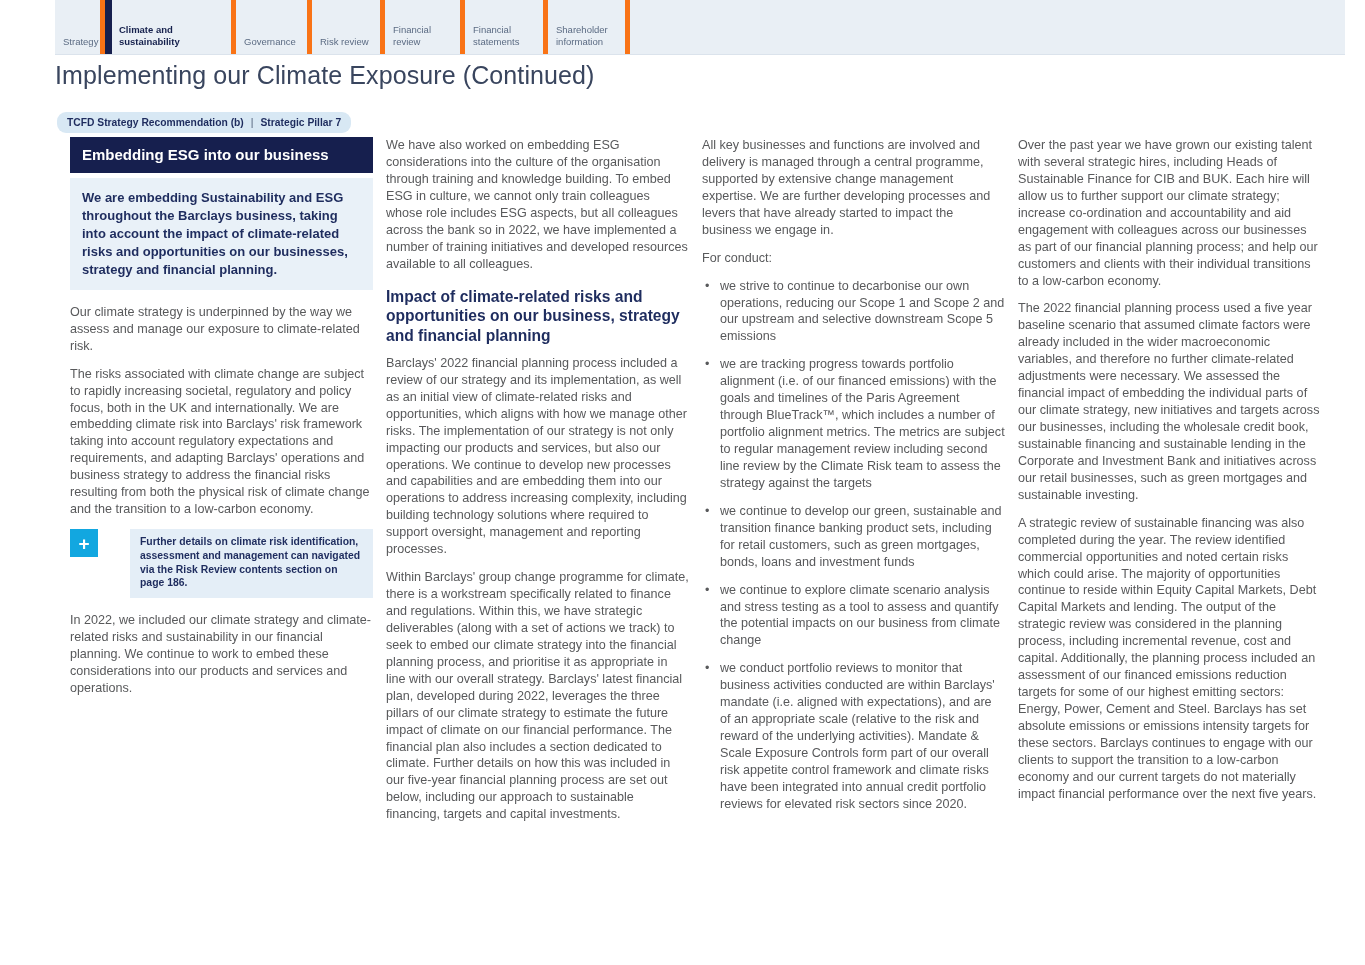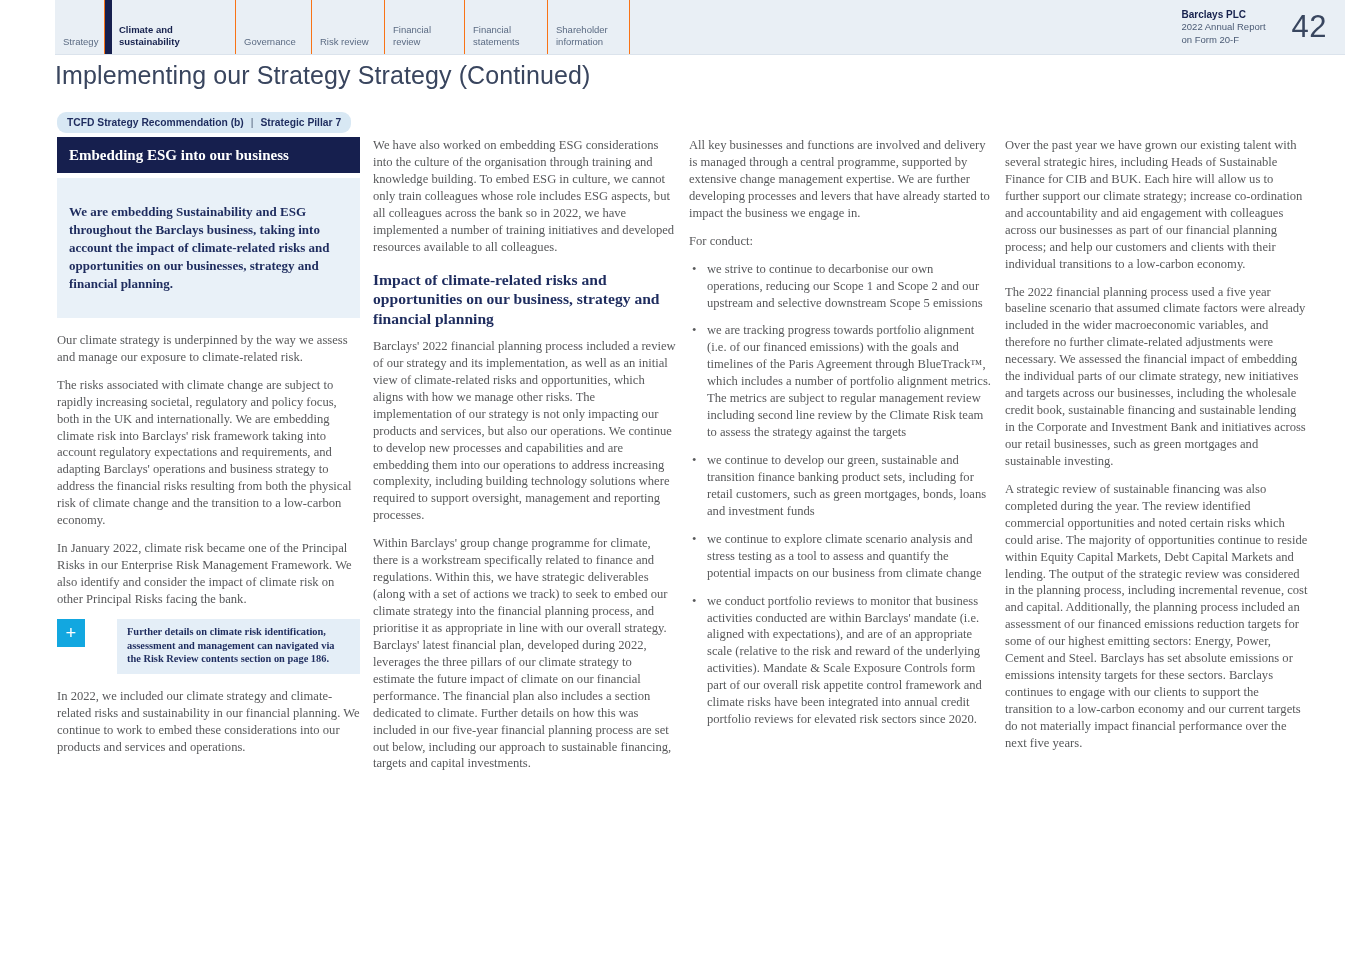"Barclays PLC" div.topbar-right { html: <div> <div> <div>Barclays PLC</div> <div>2022 Annual Report</div> <div>on Form 20-F</div> </div> <div>42</div> </div> -> none }
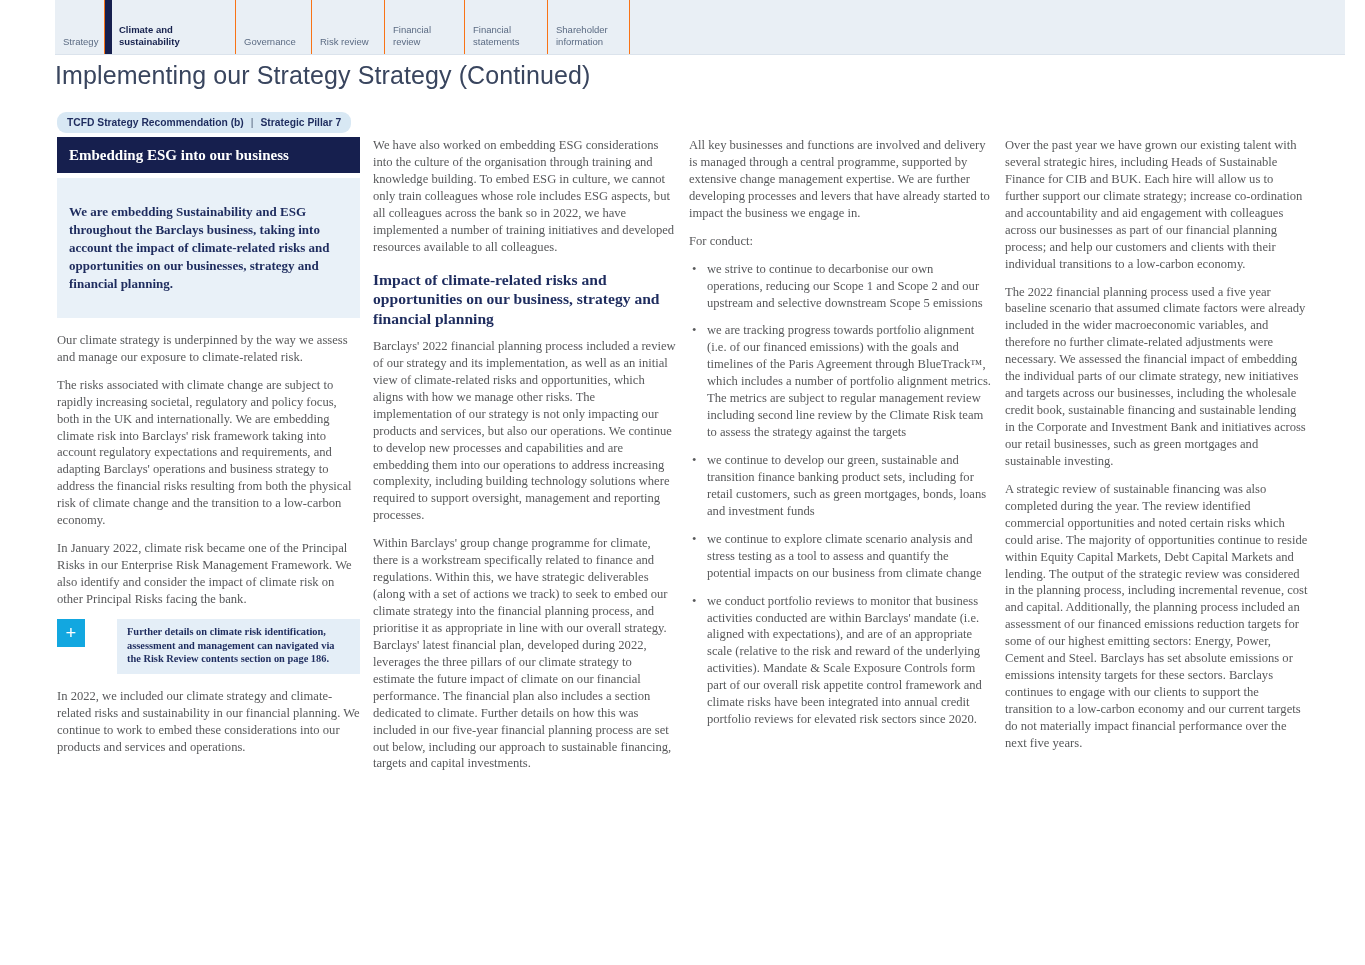"Climate and sustainability" .tab { border-right: 1px solid #f97316 -> 5px solid #f97316 }
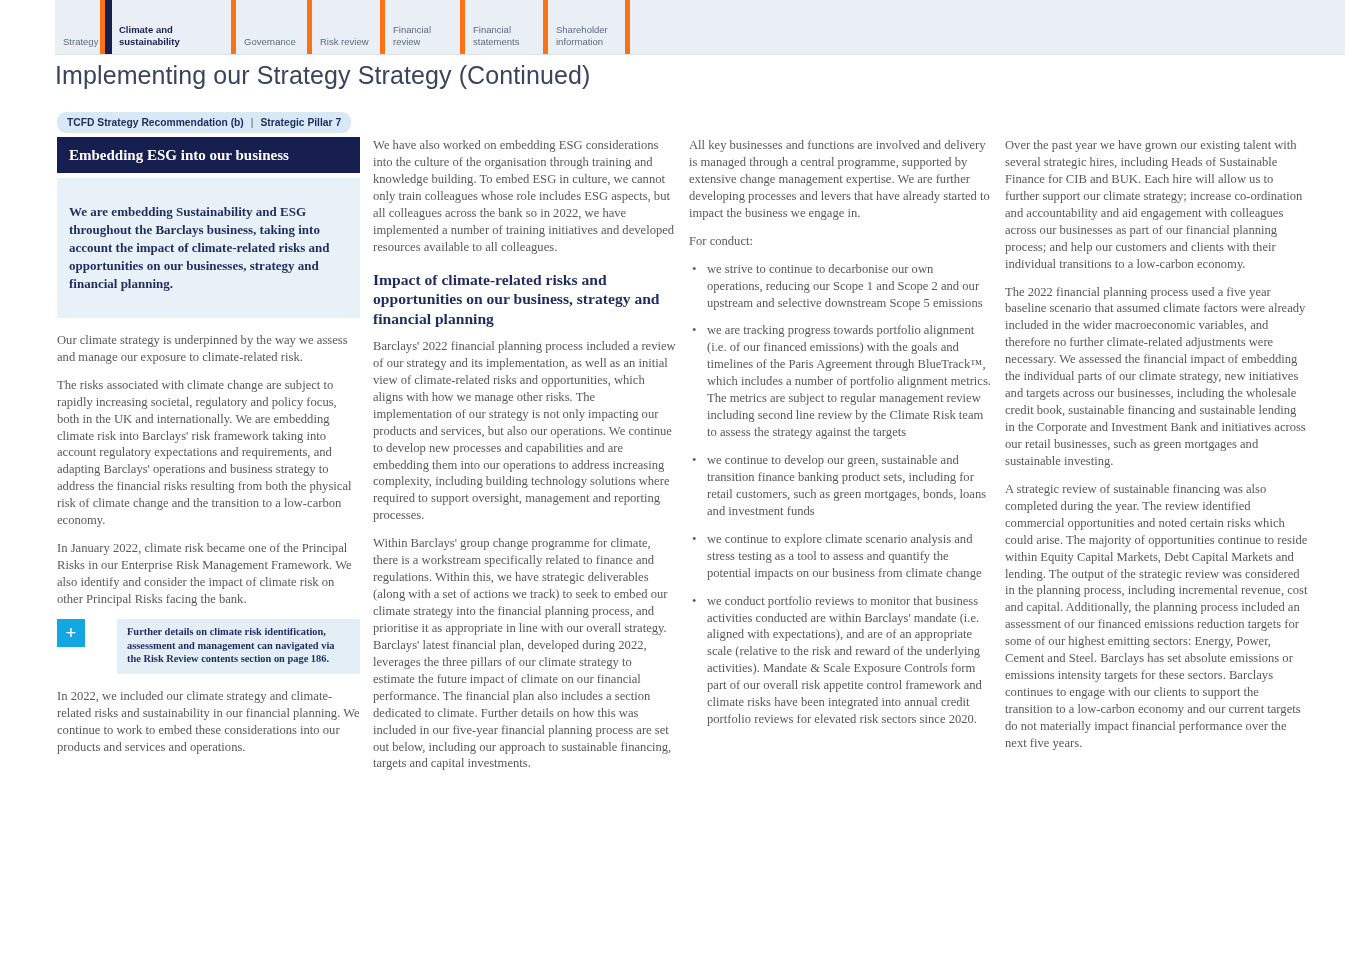"Implementing our Strategy Strategy" h1.page-title { text: Strategy Strategy -> Climate Exposure }
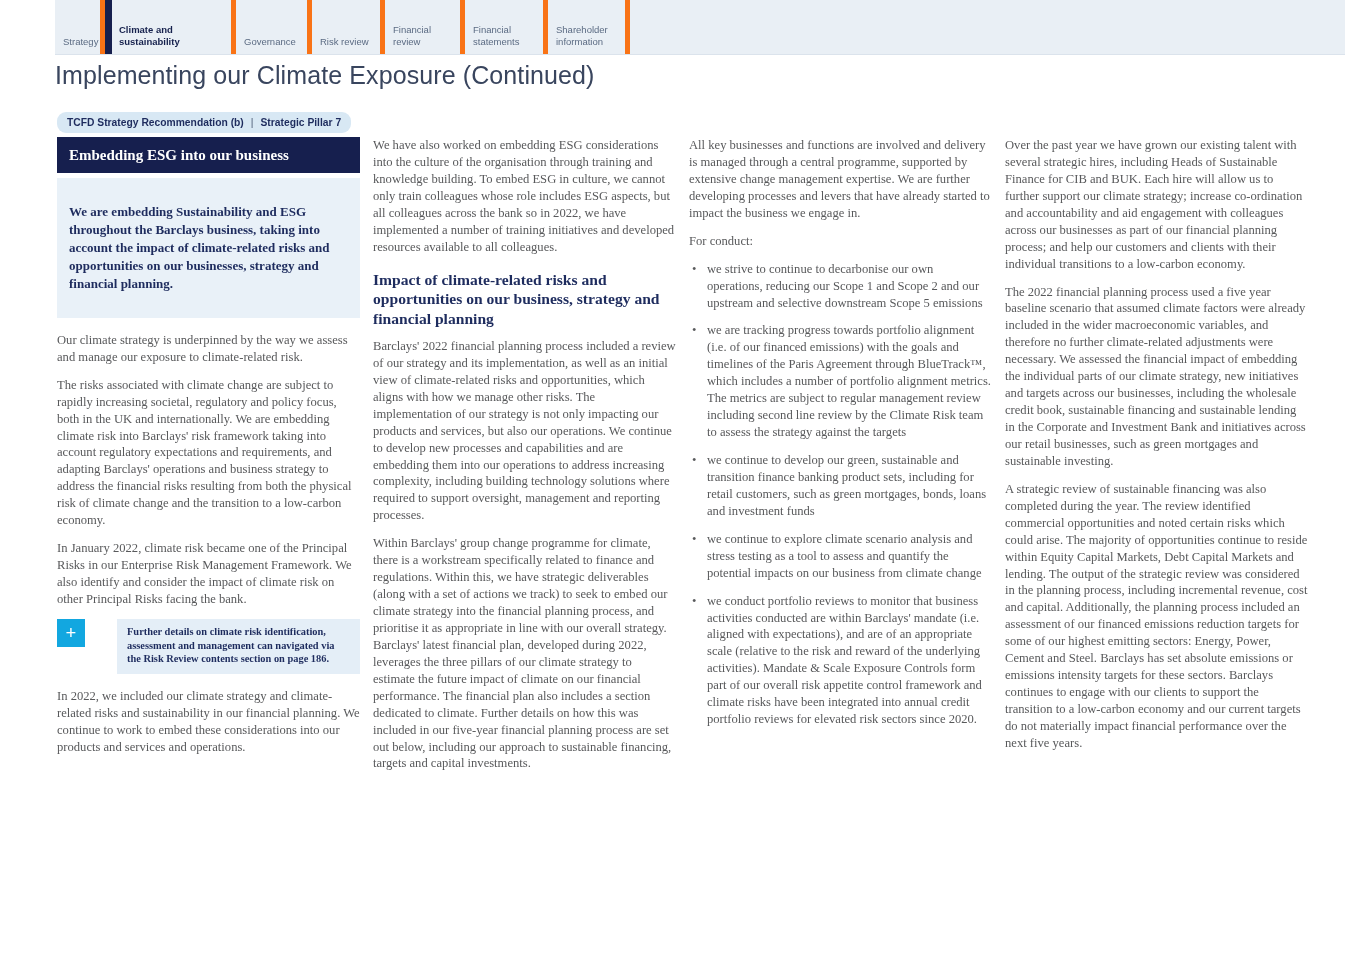"Embedding ESG into our business" .columns { font-family: Liberation Serif, serif -> none; left: 57px -> 70px }
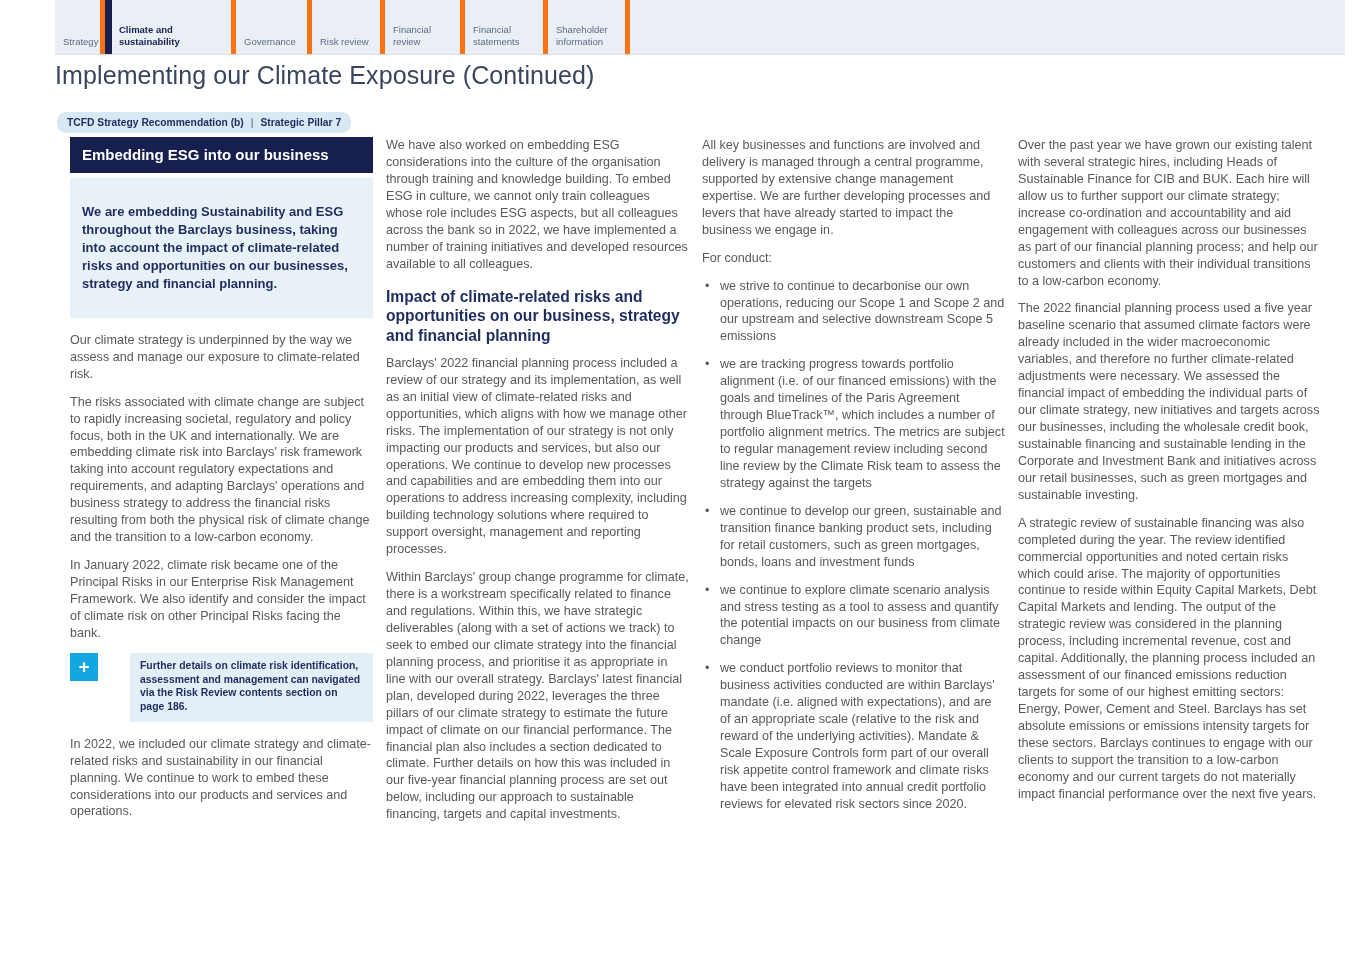"We are embedding Sustainability and" .intro-box { padding: 25px 12px -> 11px 12px }
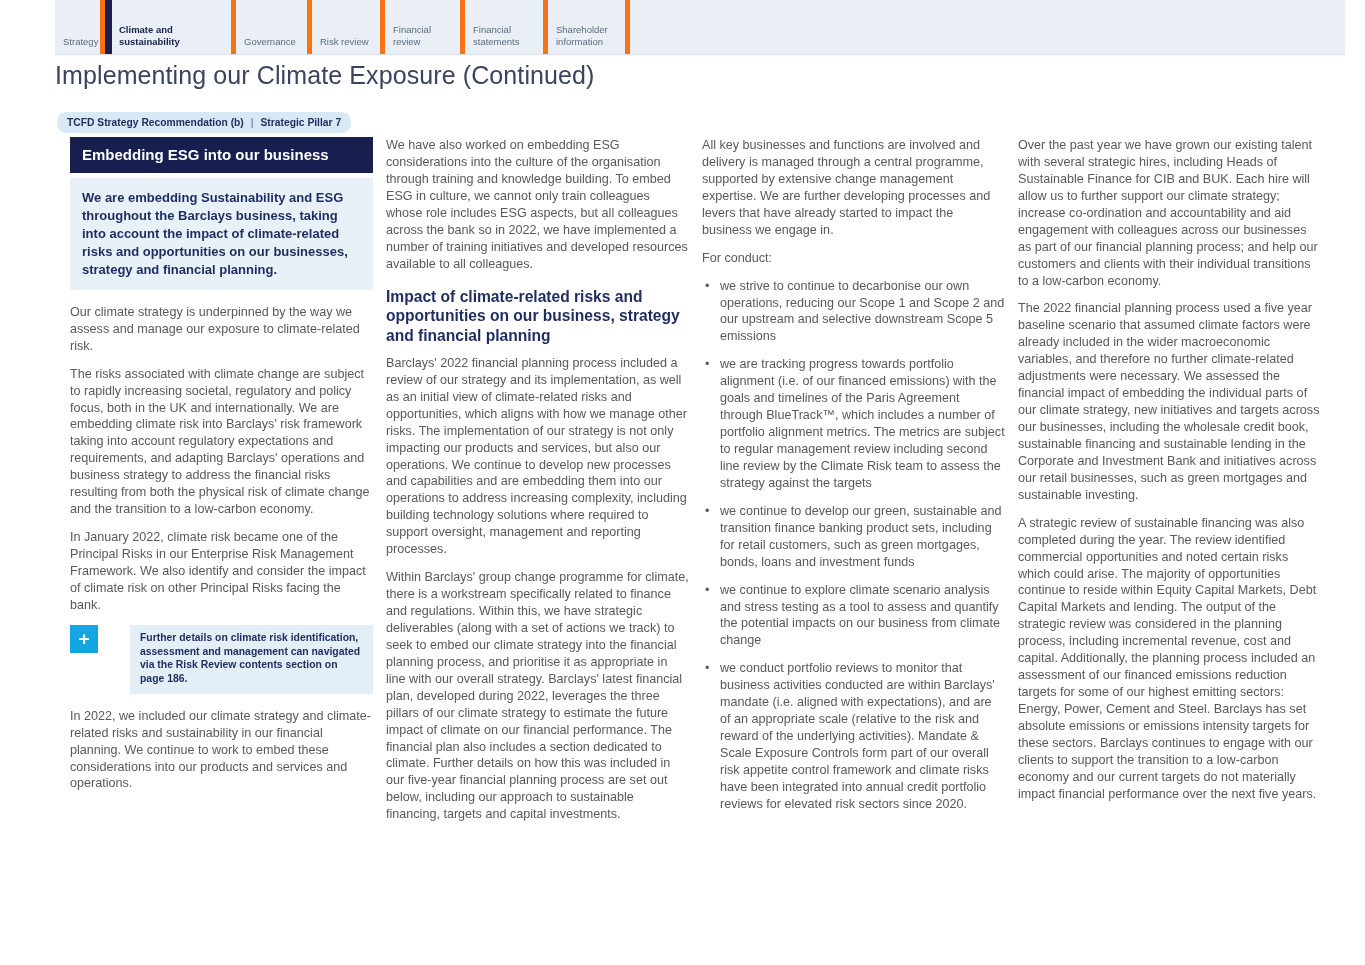"In January 2022, climate risk" p { html: <p>In January 2022, climate risk became one of the Principal Risks in our Enterprise Risk Management Framework. We also identify and consider the impact of climate risk on other Principal Risks facing the bank.</p> -> none }
